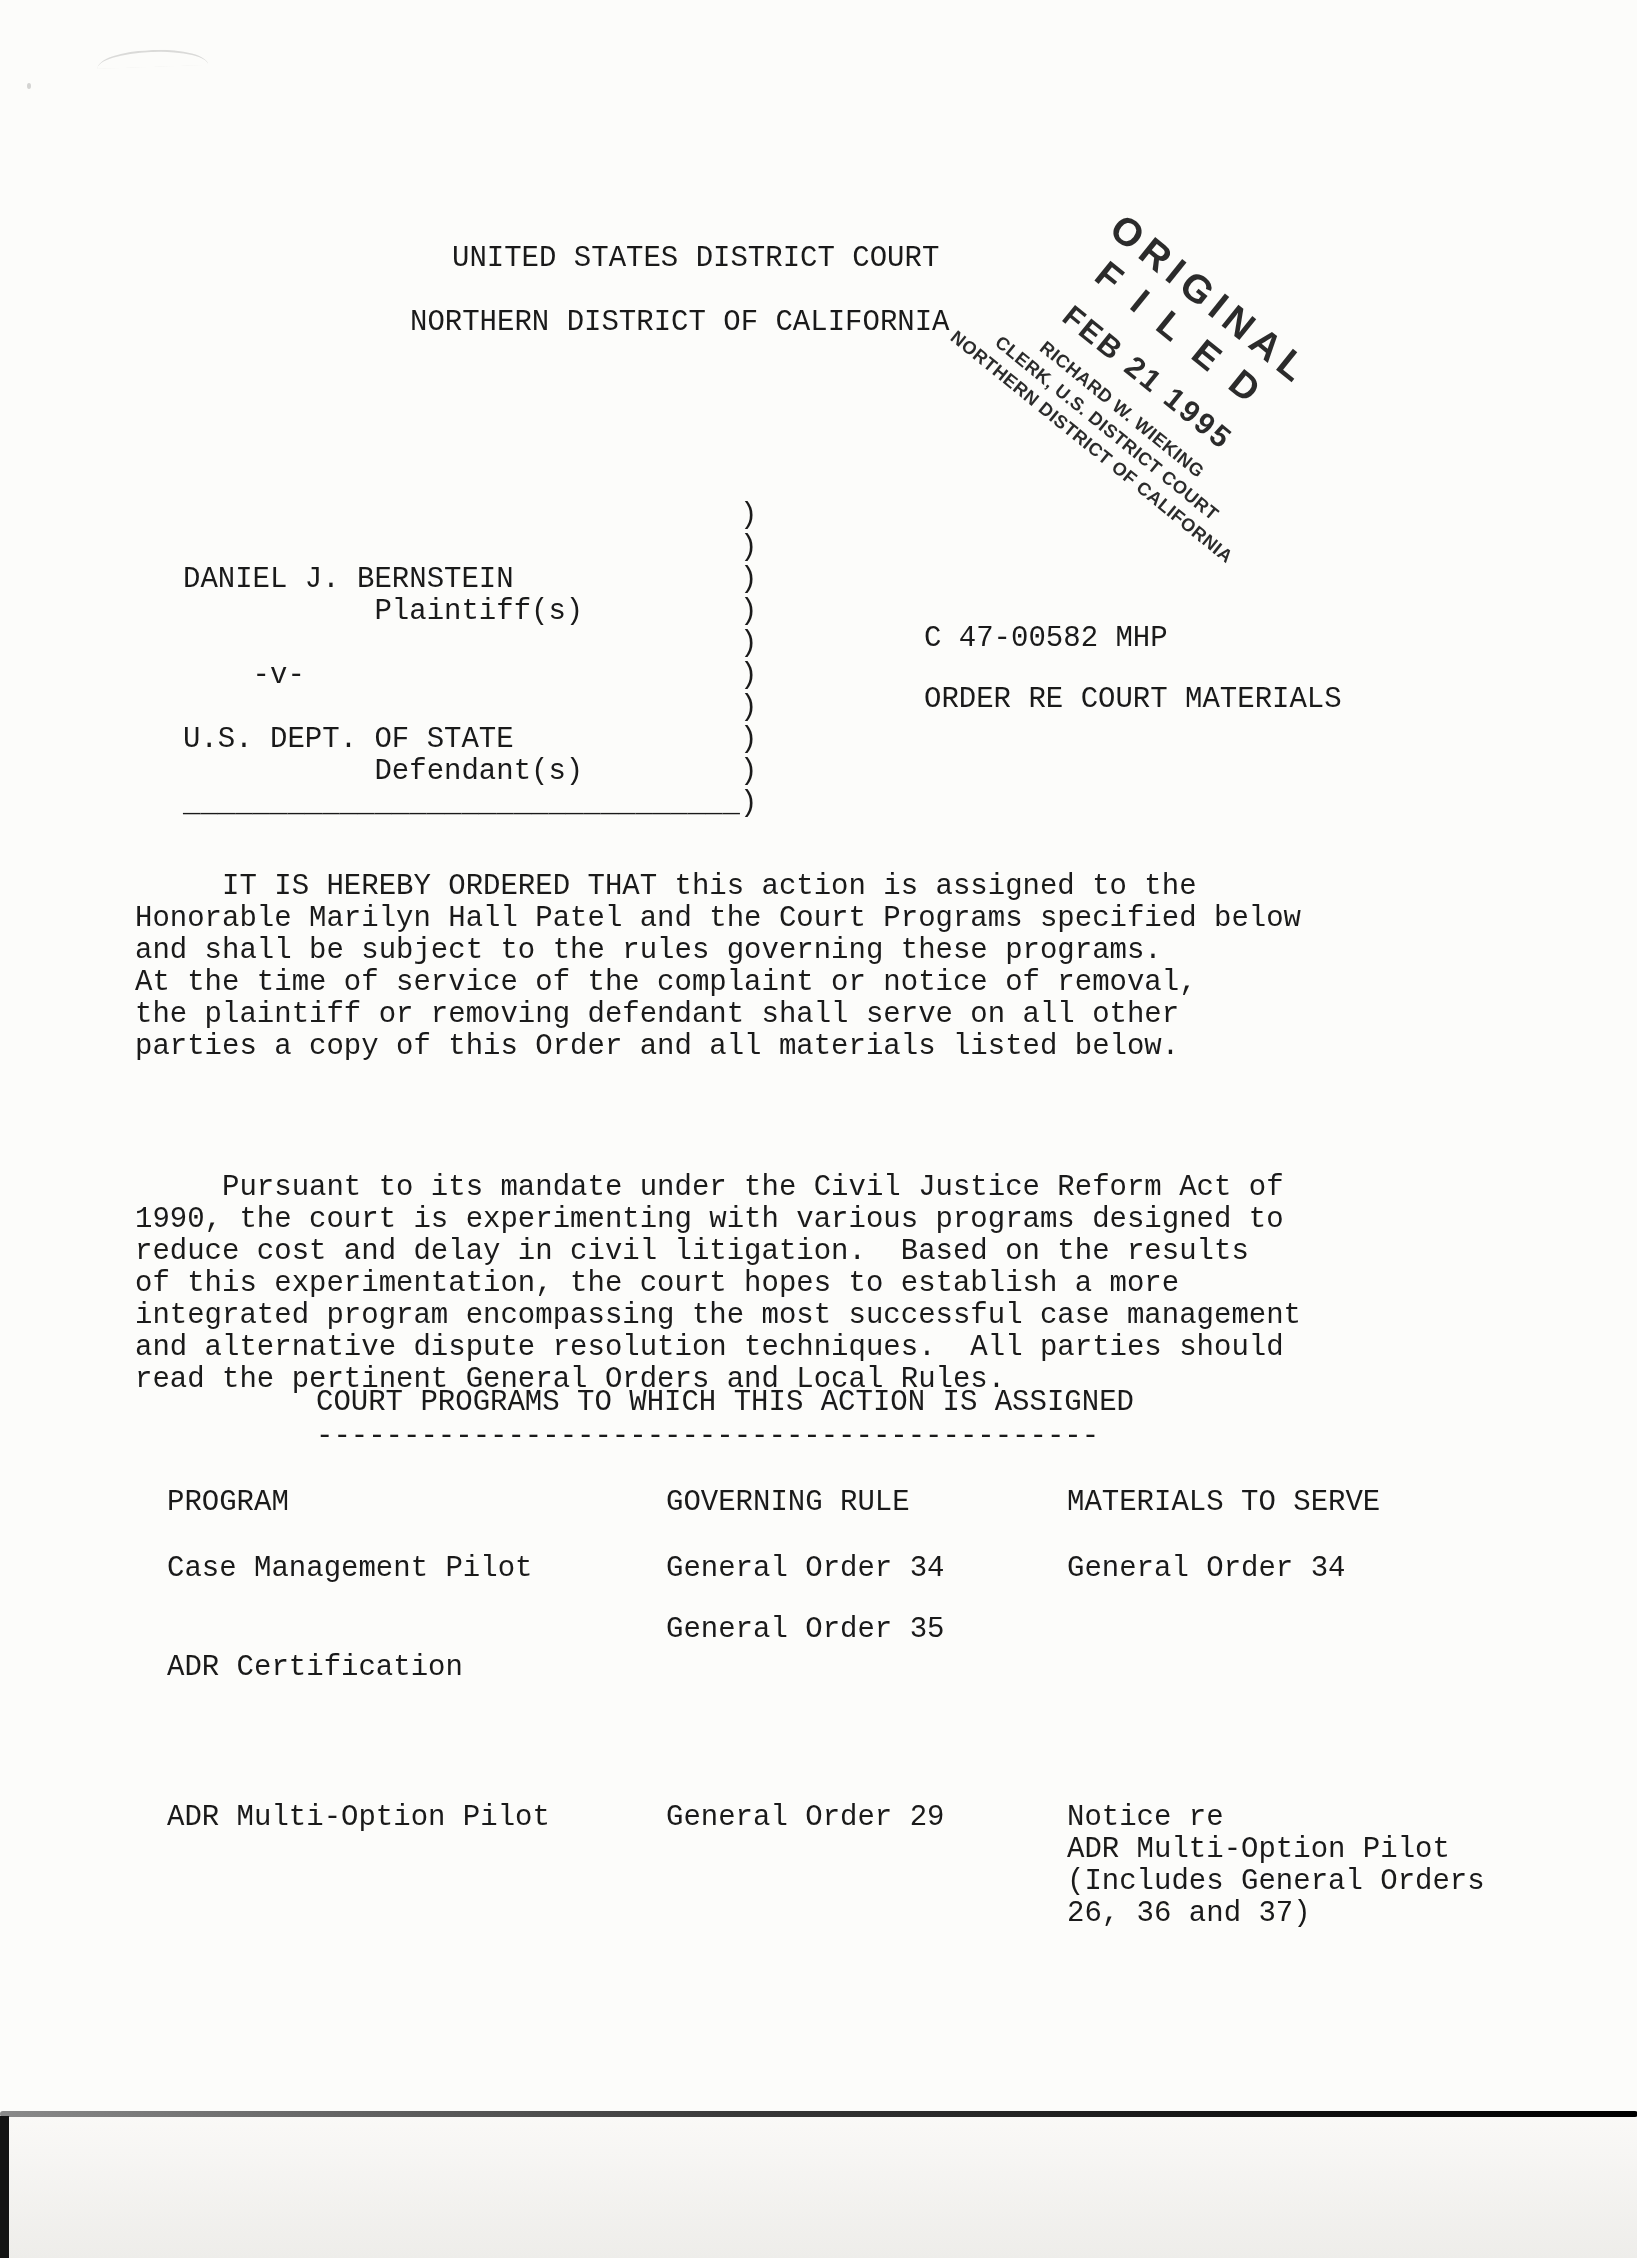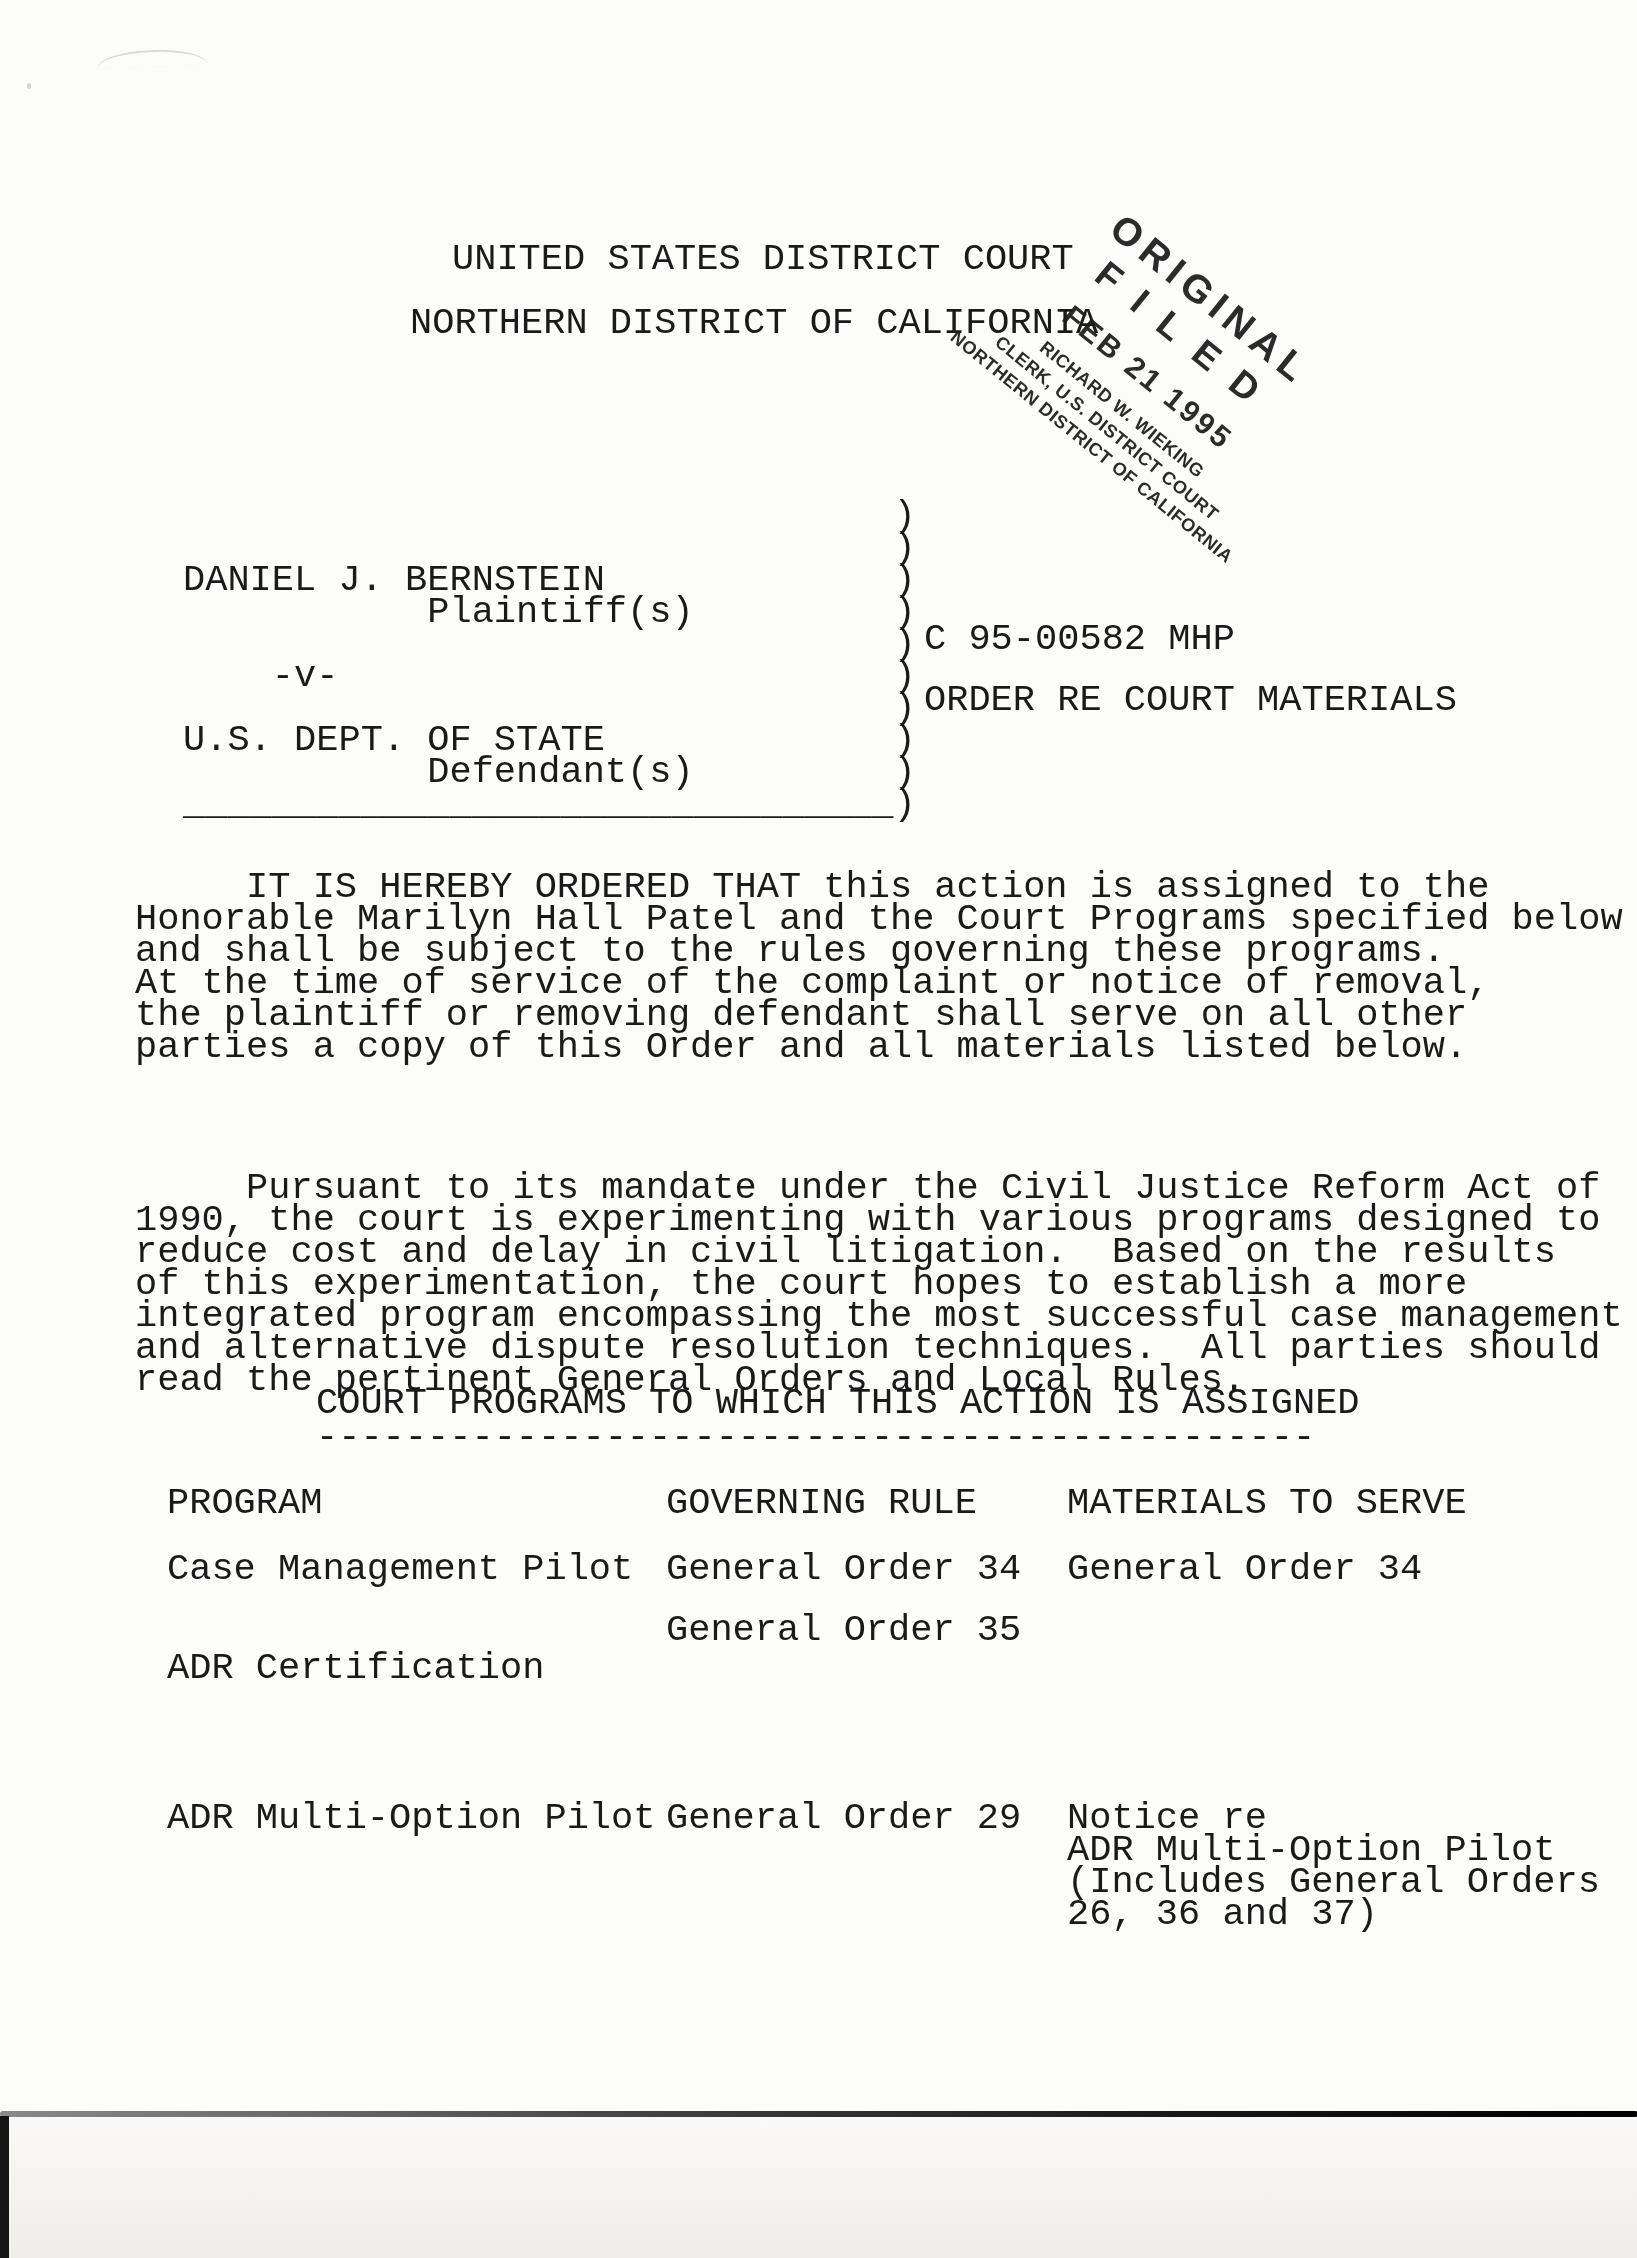"UNITED STATES DISTRICT COURT" .mono { font-size: 37px -> 29px }
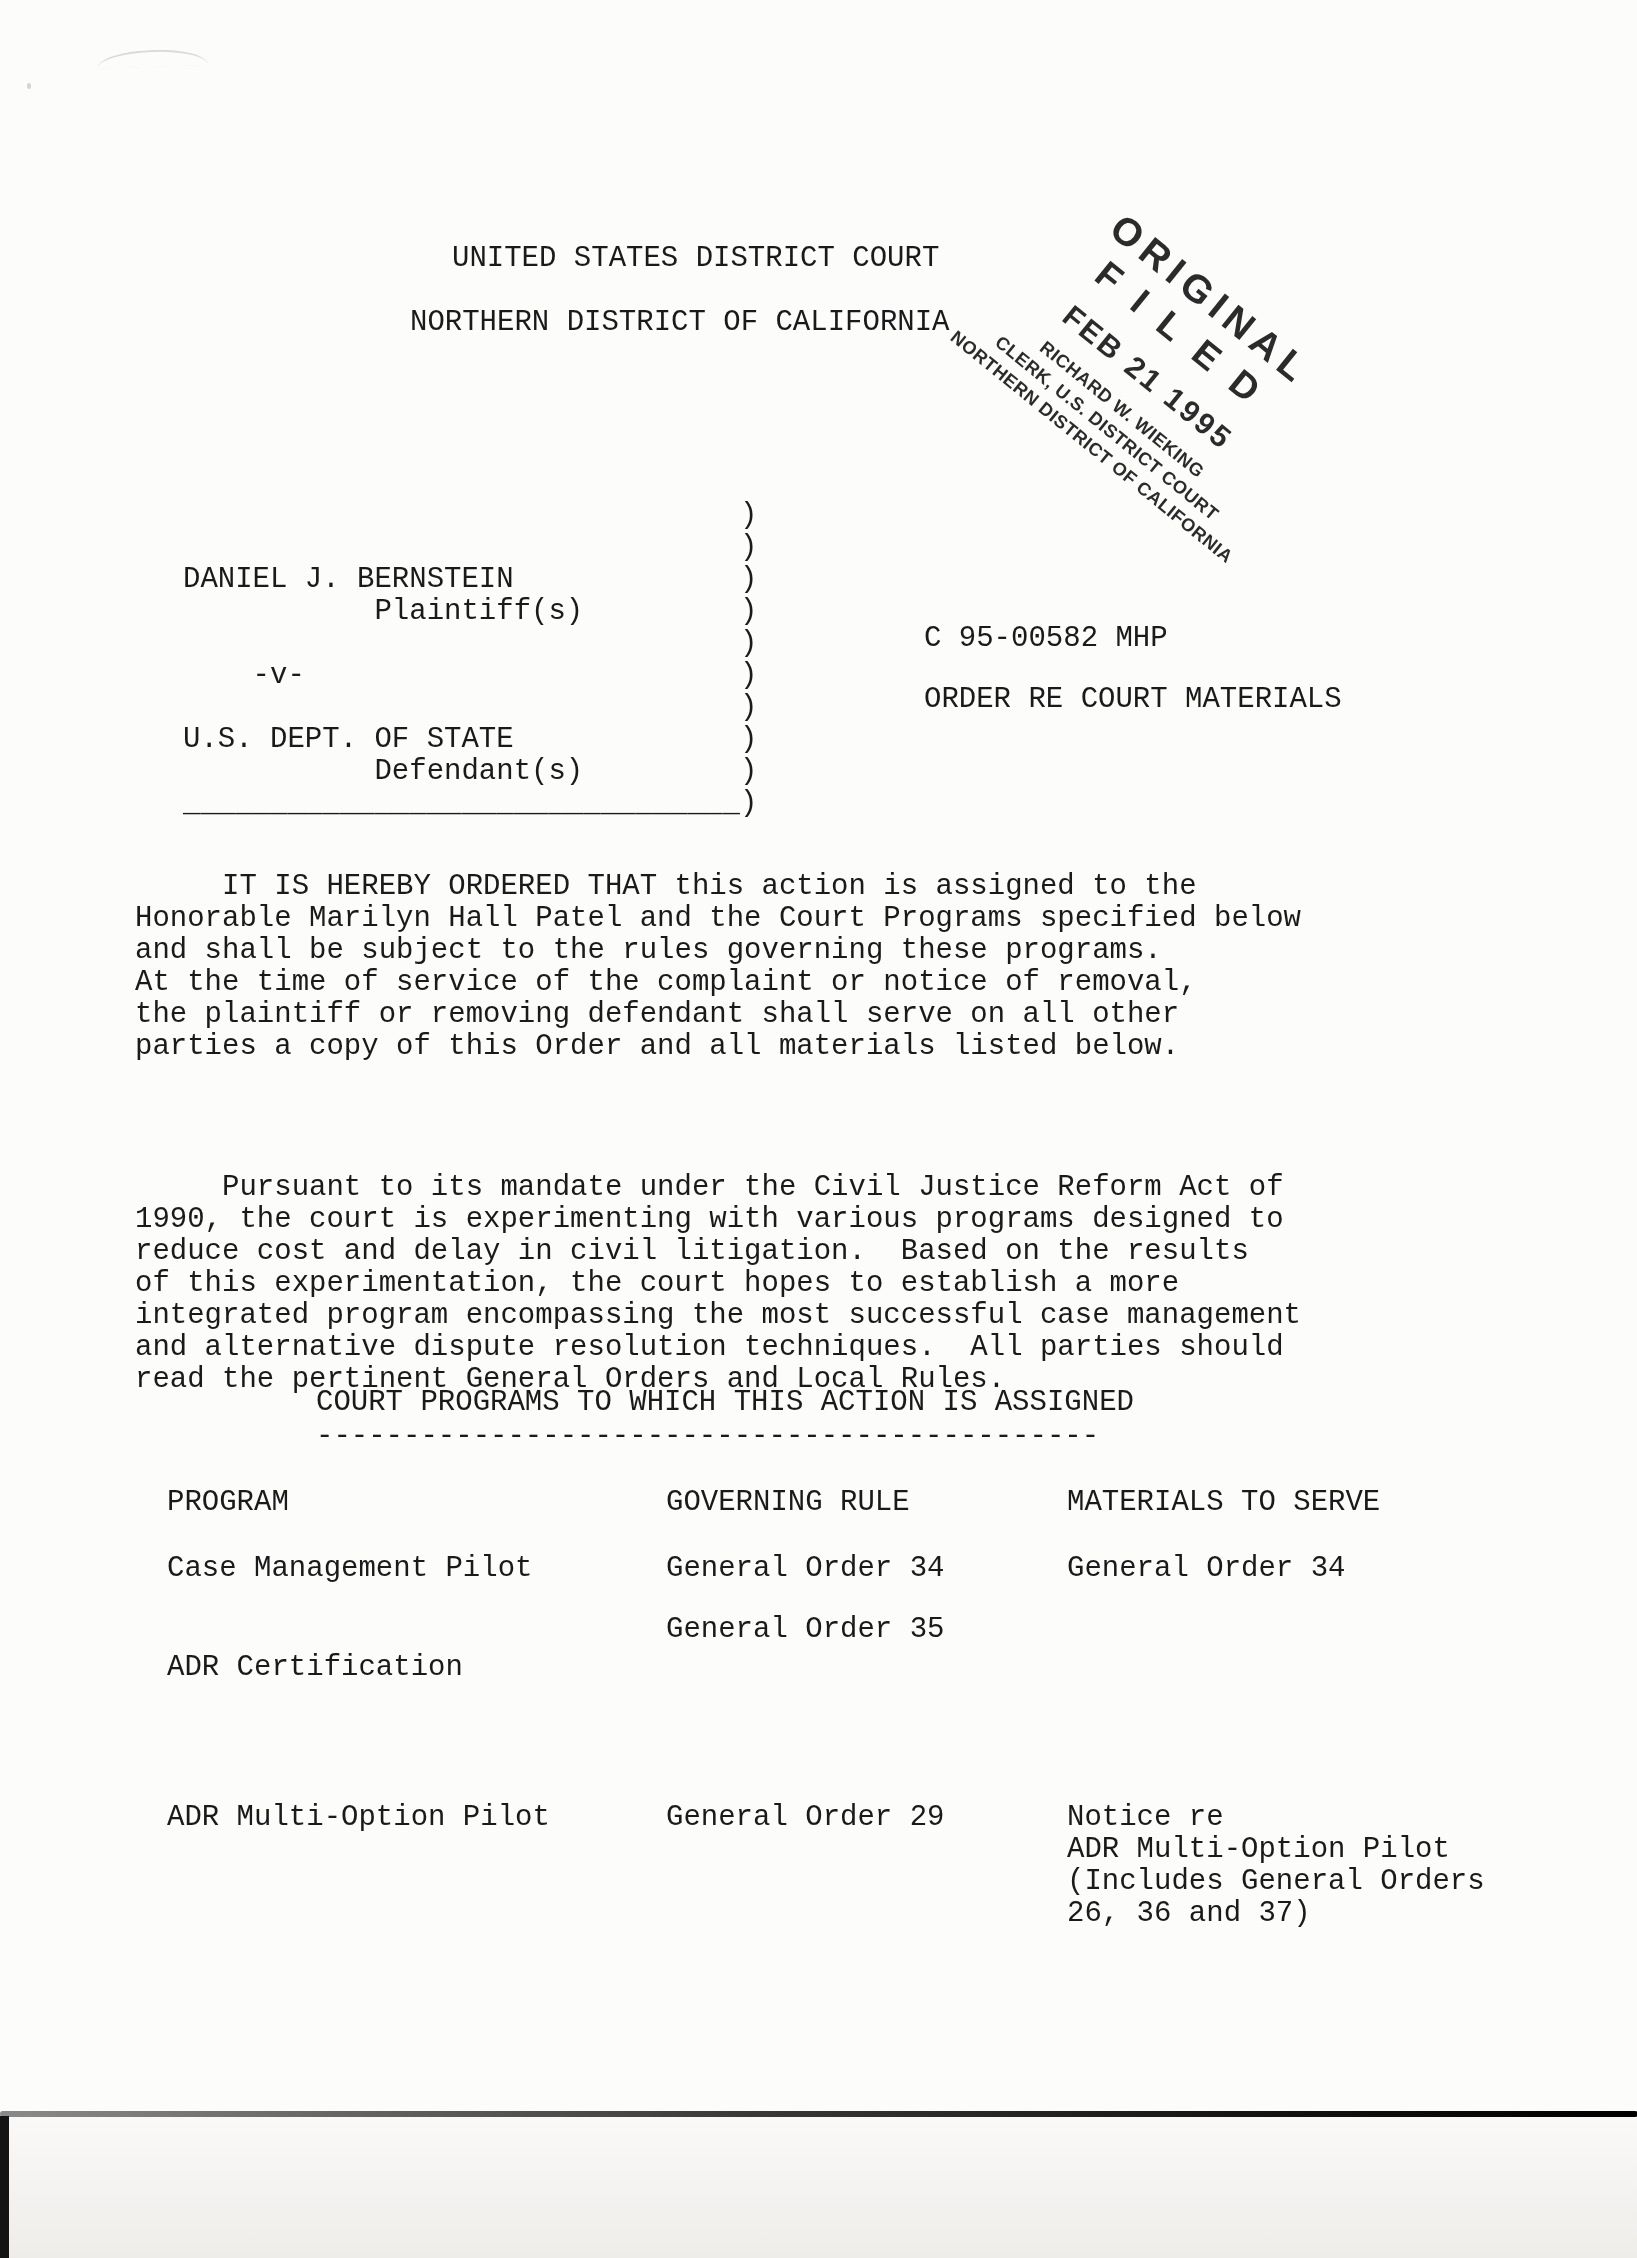"C 95-00582 MHP" div.abs { text: 95-00582 -> 47-00582 }
